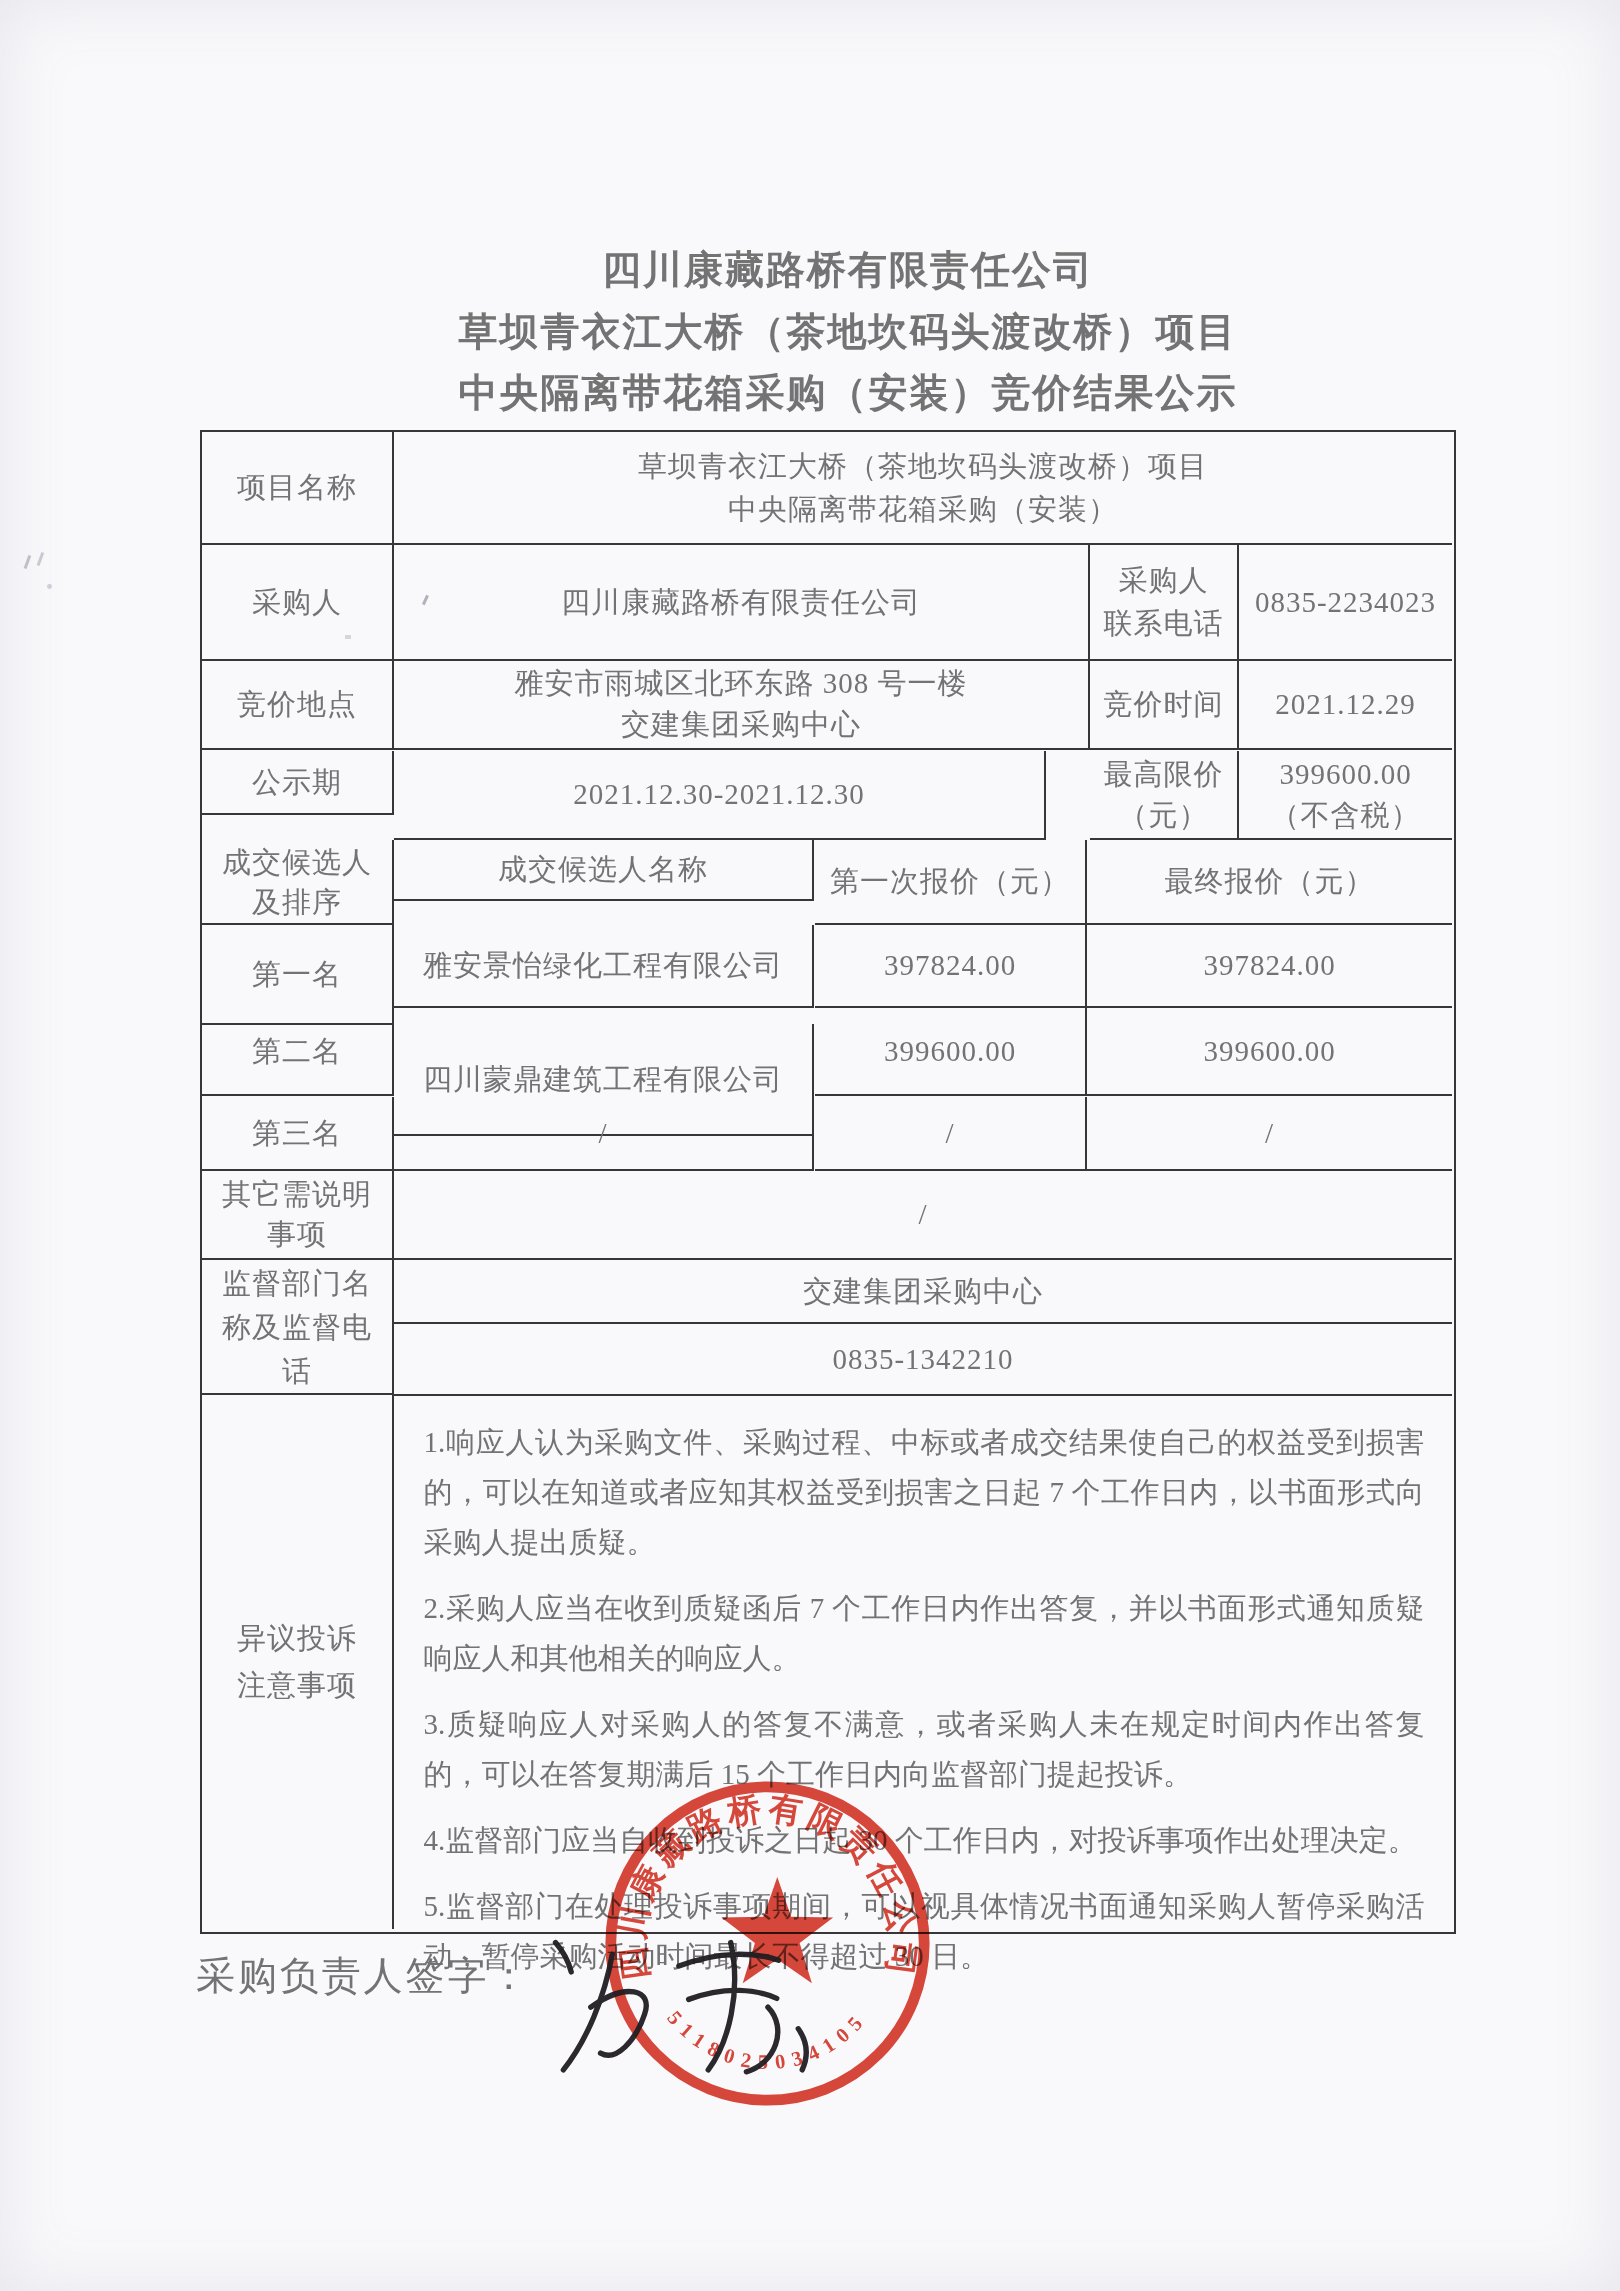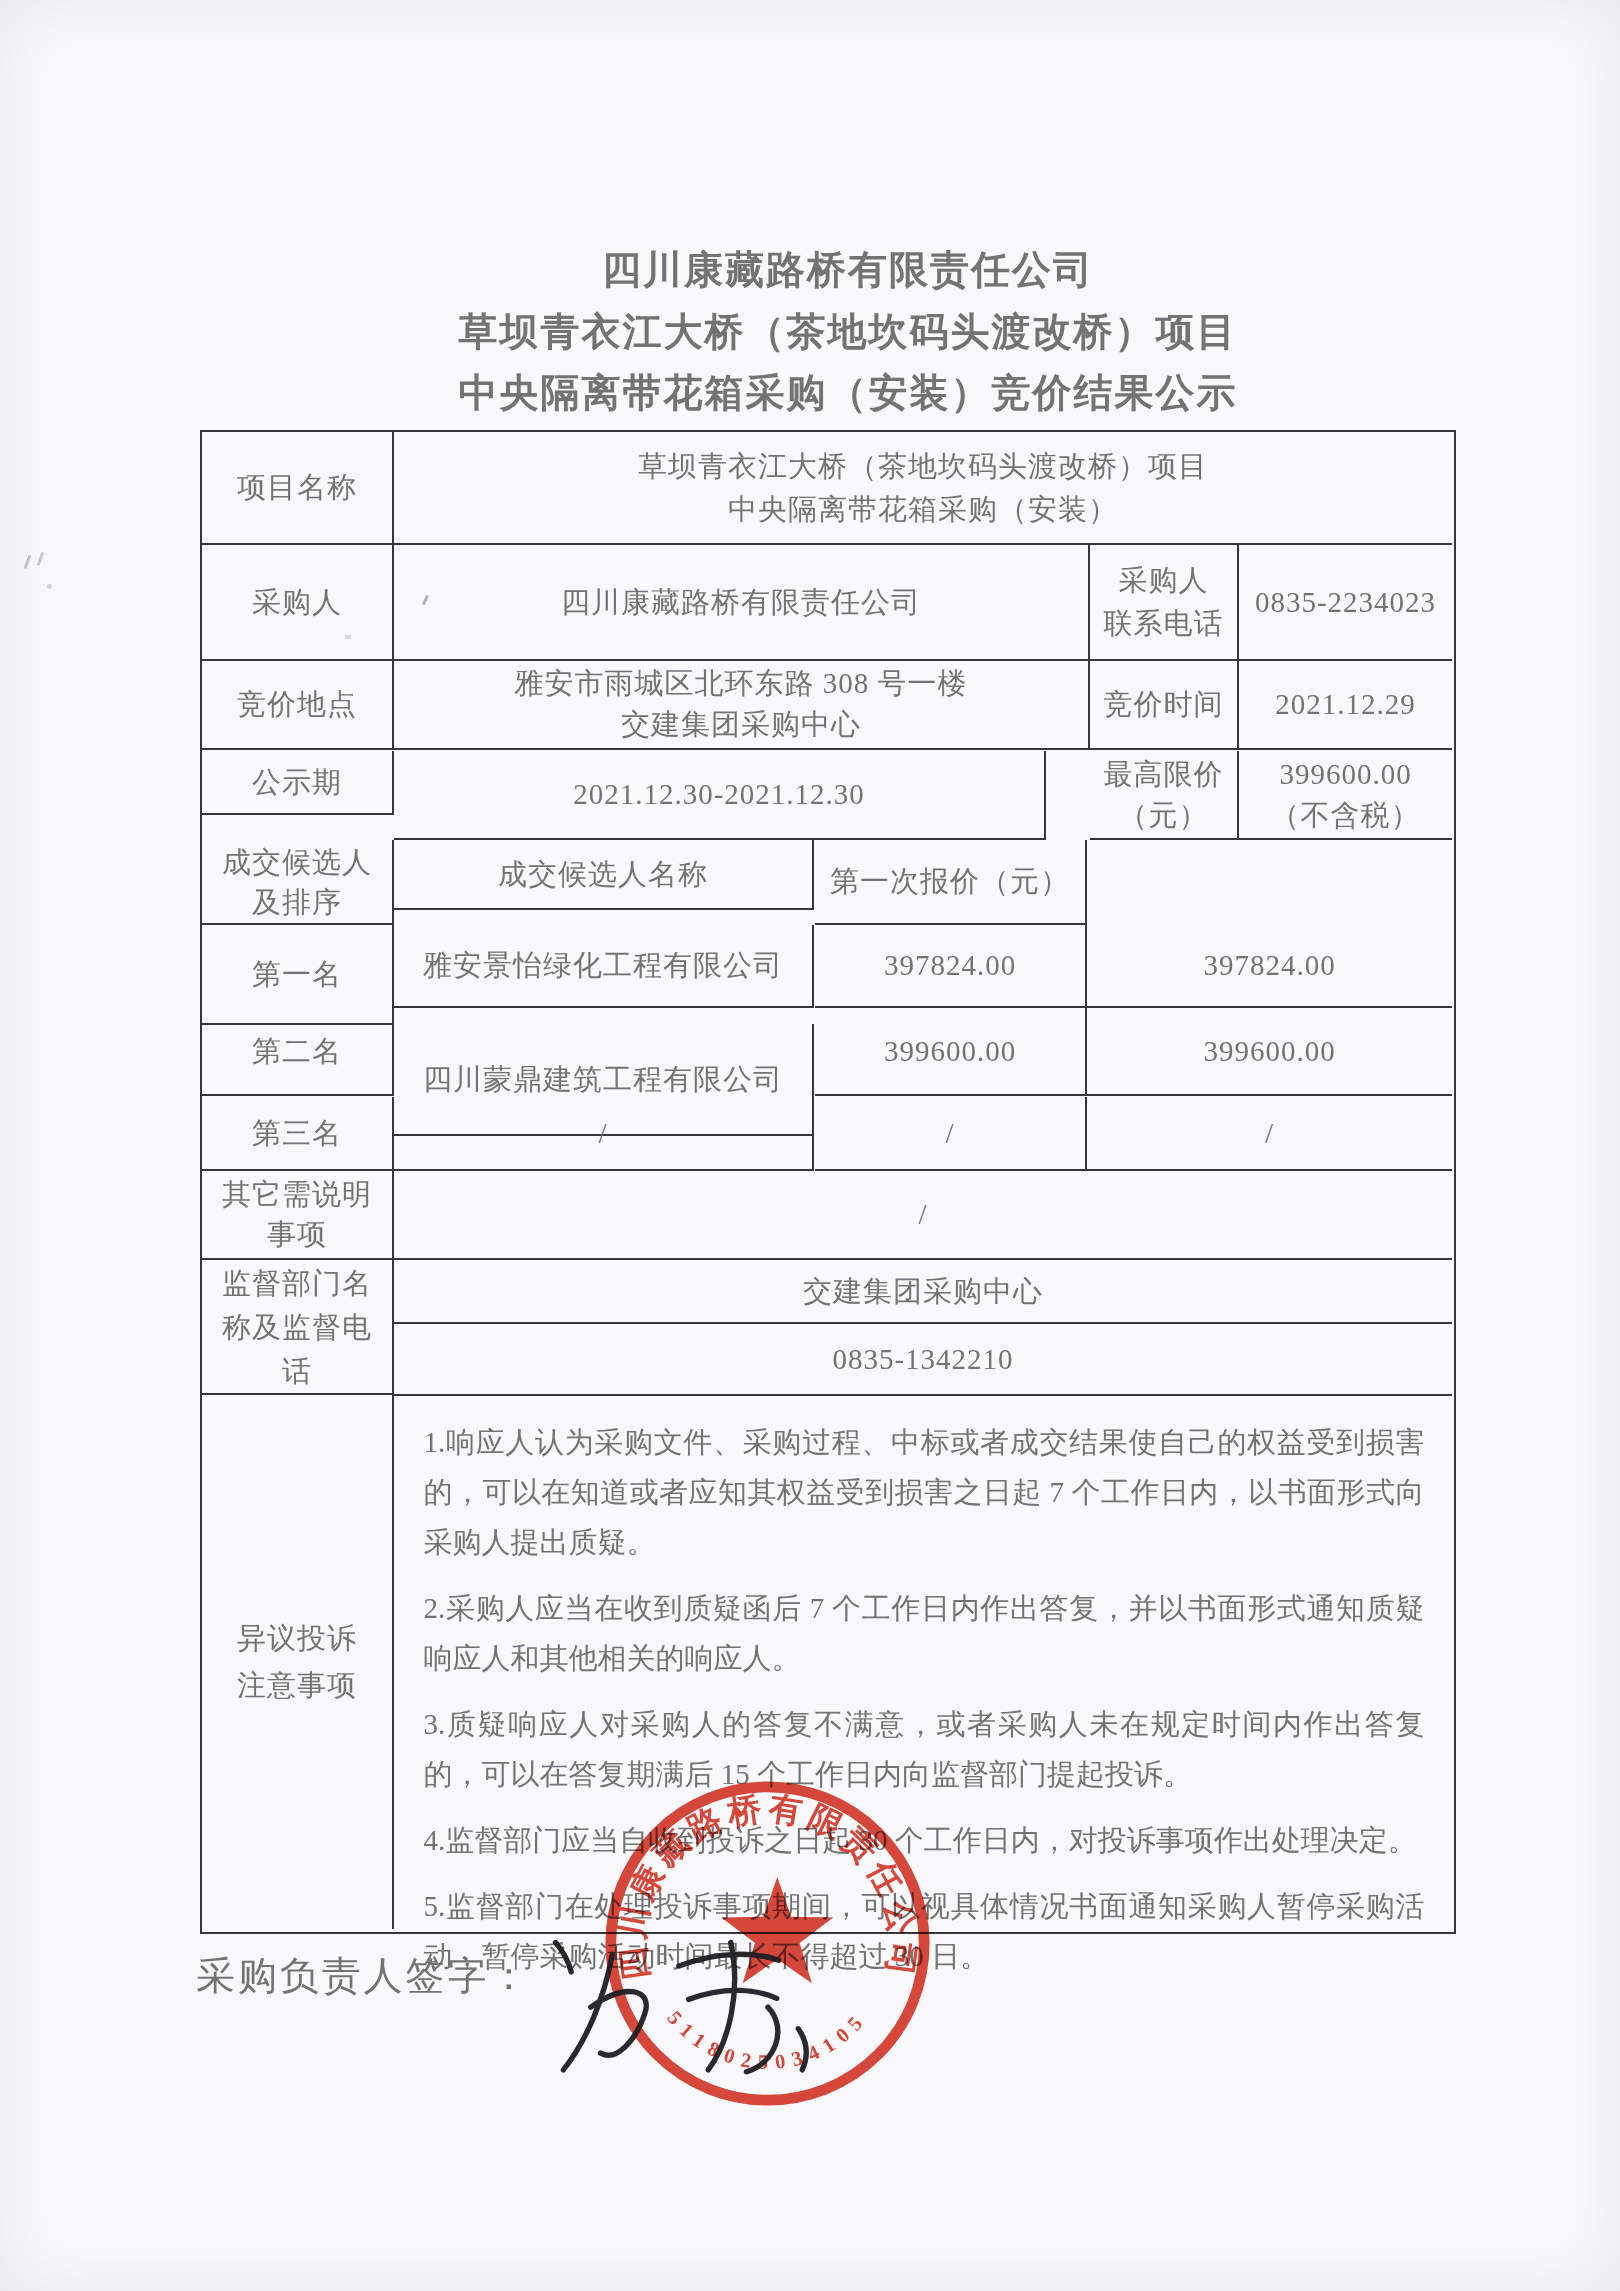"成交候选人名称" div.cell { height: 70px -> 61px }
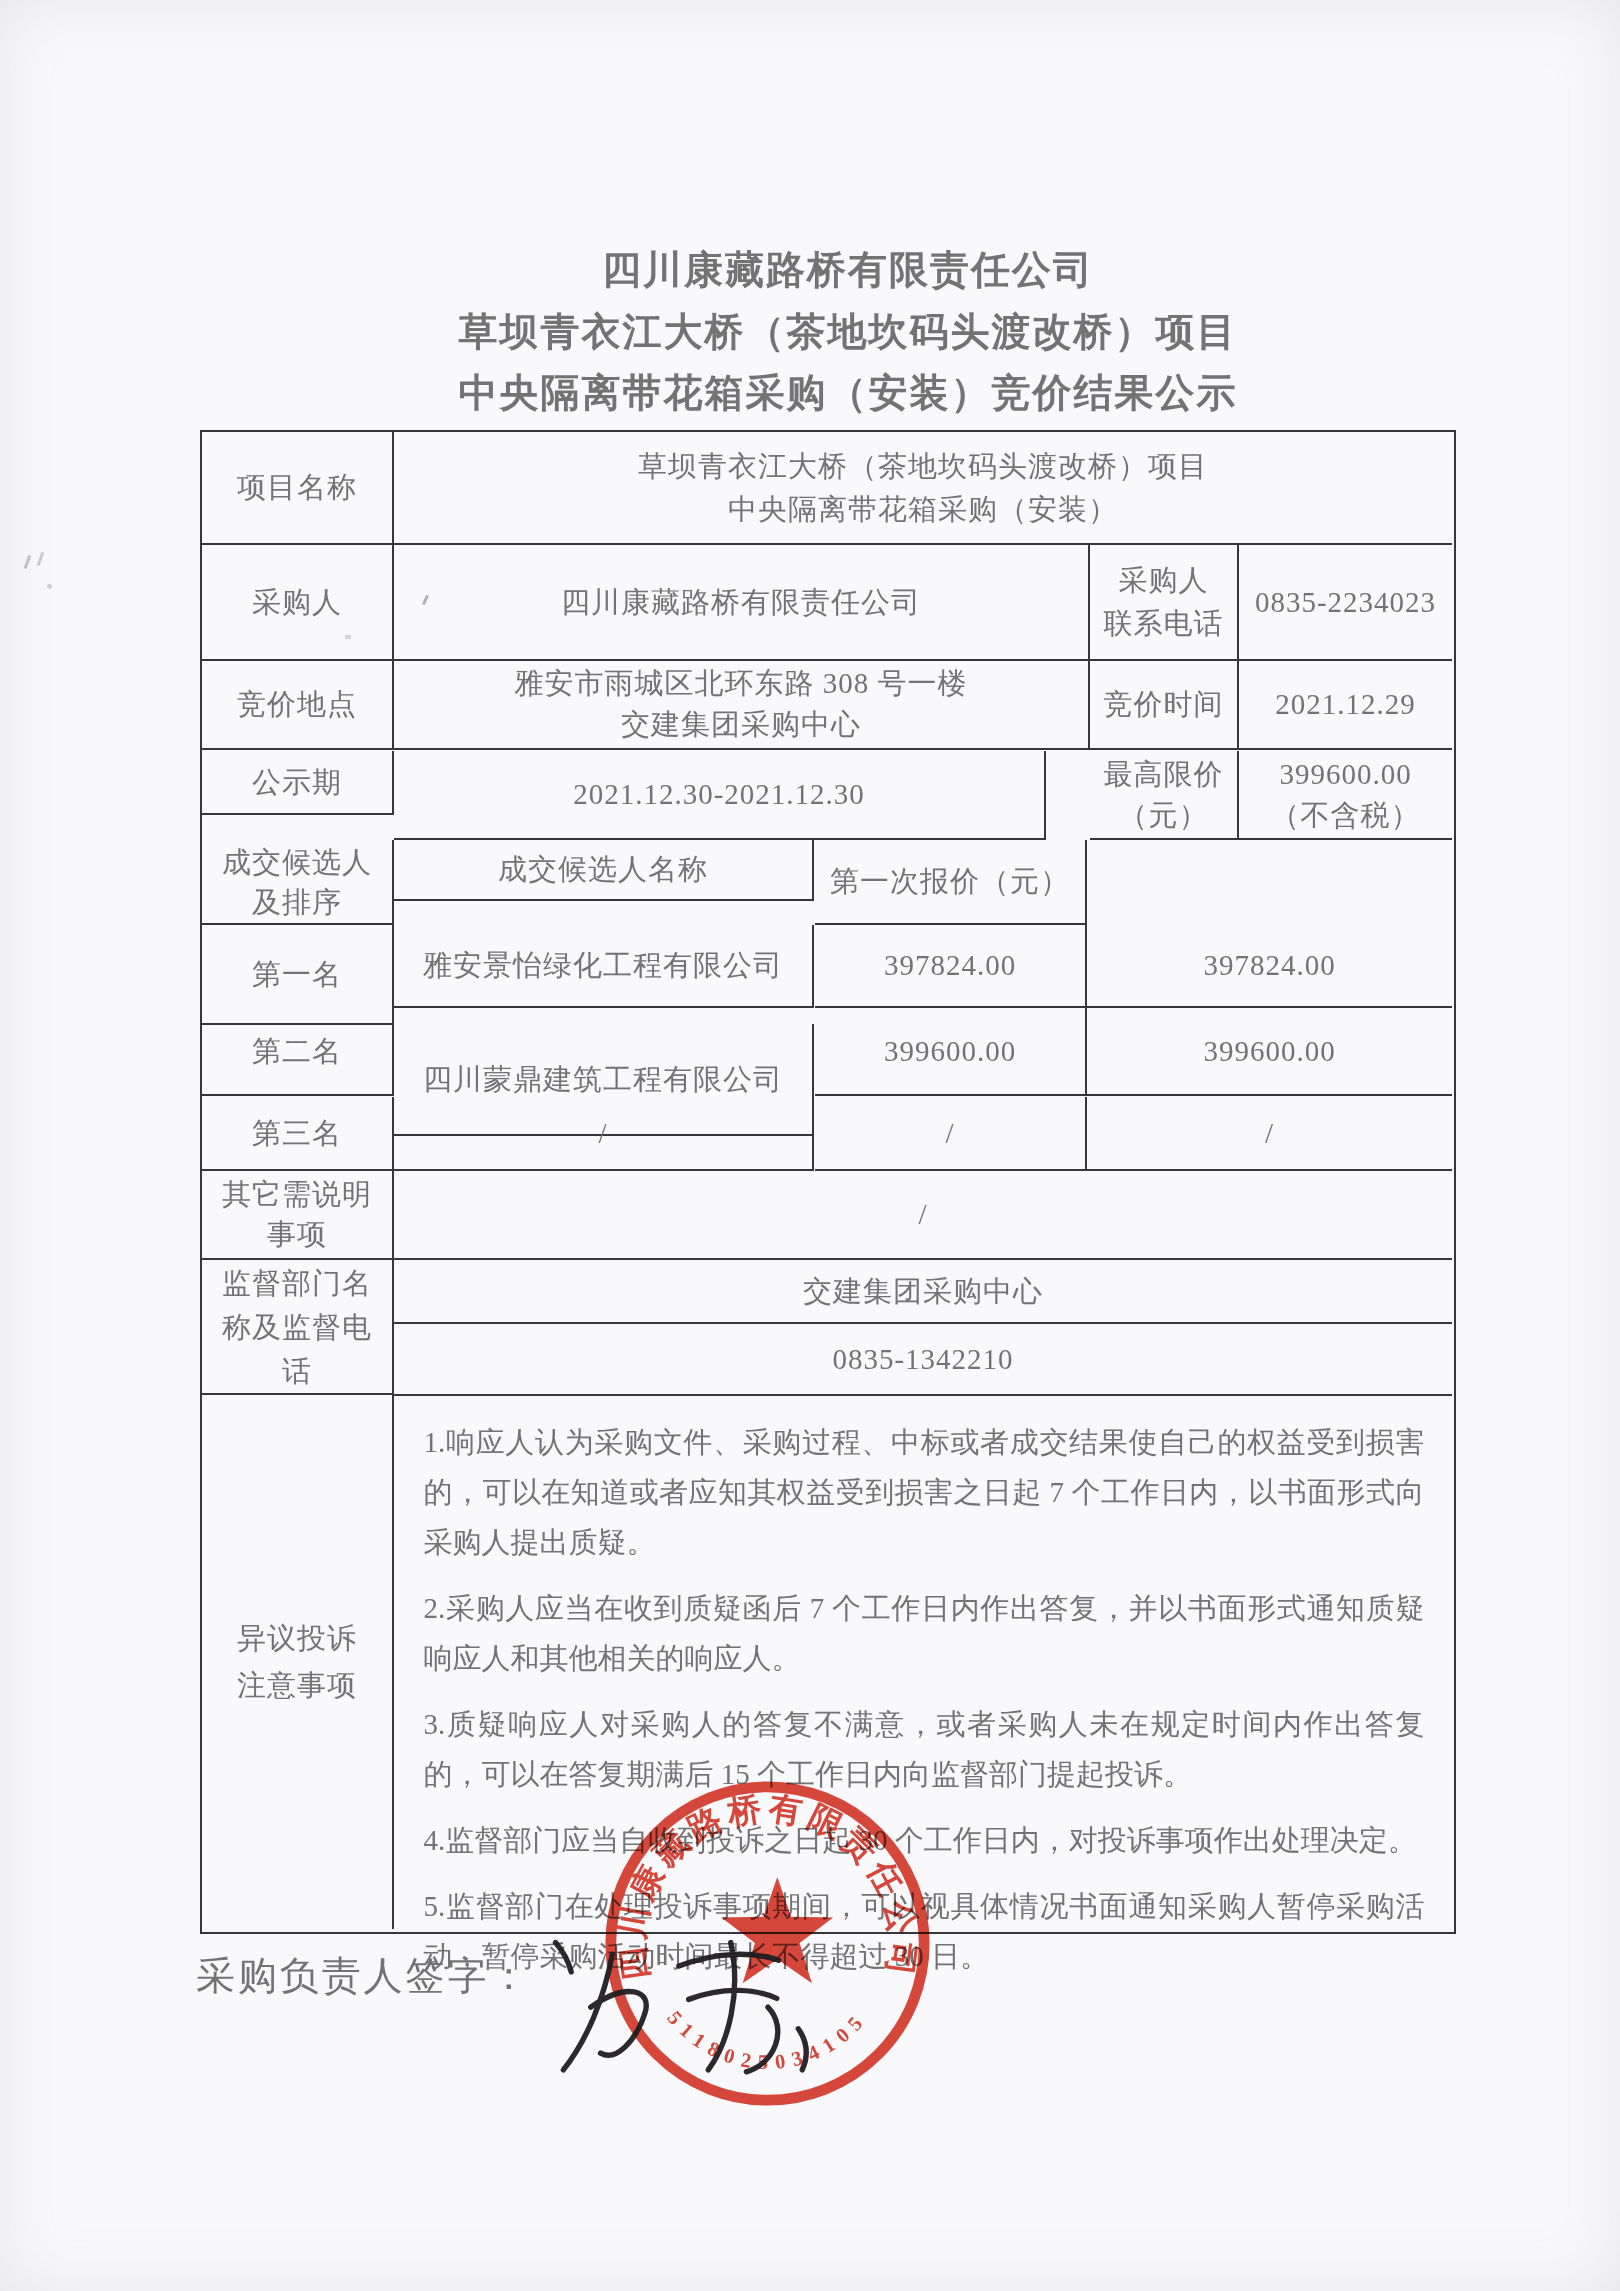"最终报价（元）" div.cell { html: none -> <div> <span>最终报价（元）</span> </div> }
